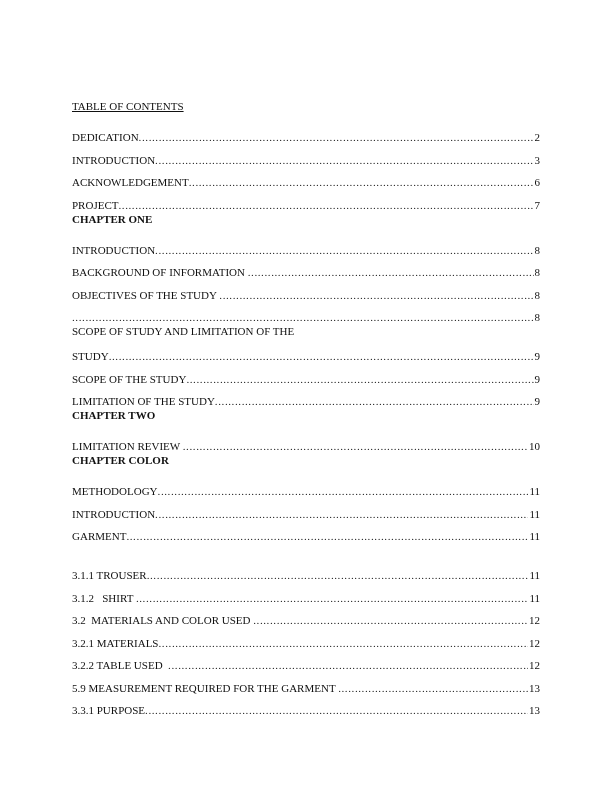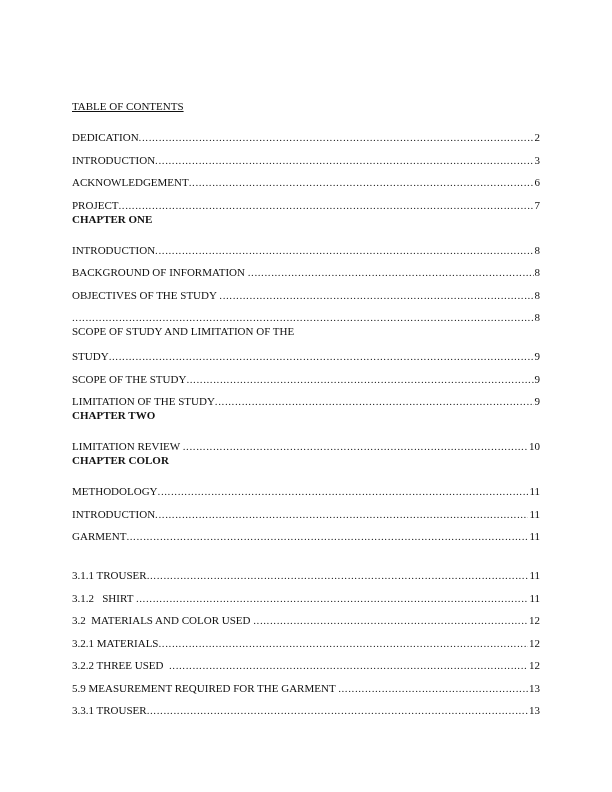"3.2.2 THREE USED" span.entry-label { text: THREE -> TABLE }
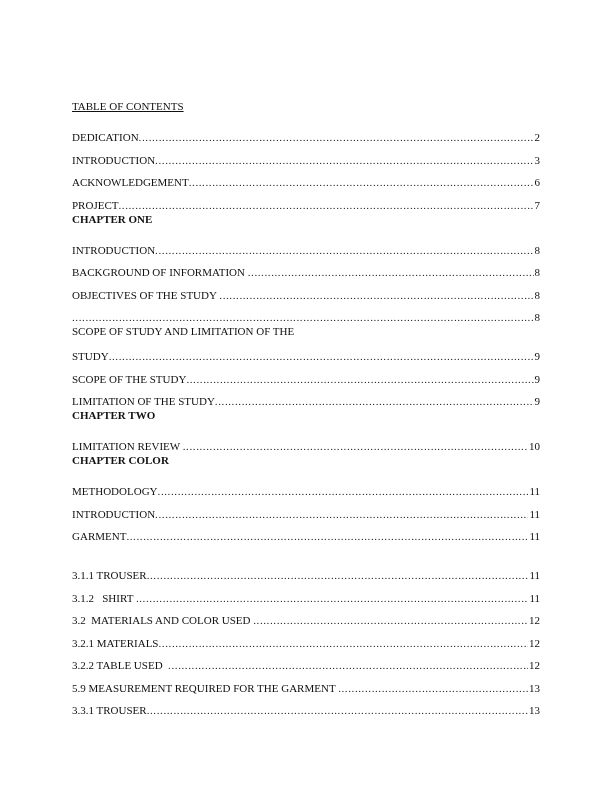"3.3.1 TROUSER" span.entry-label { text: TROUSER -> PURPOSE }
